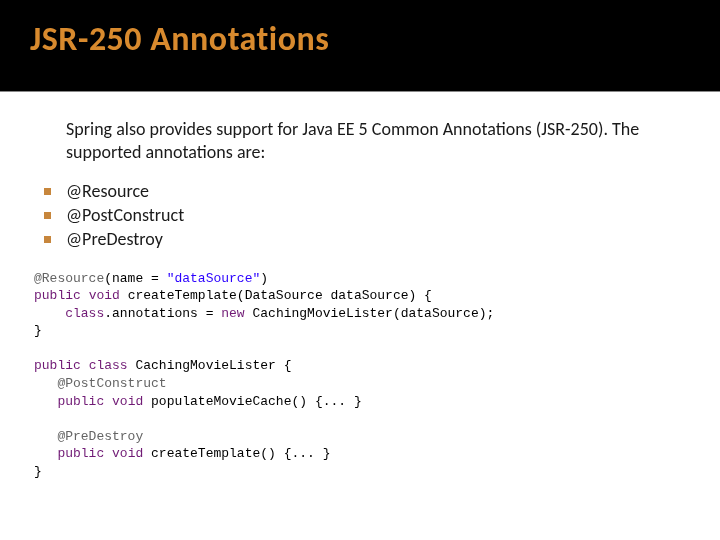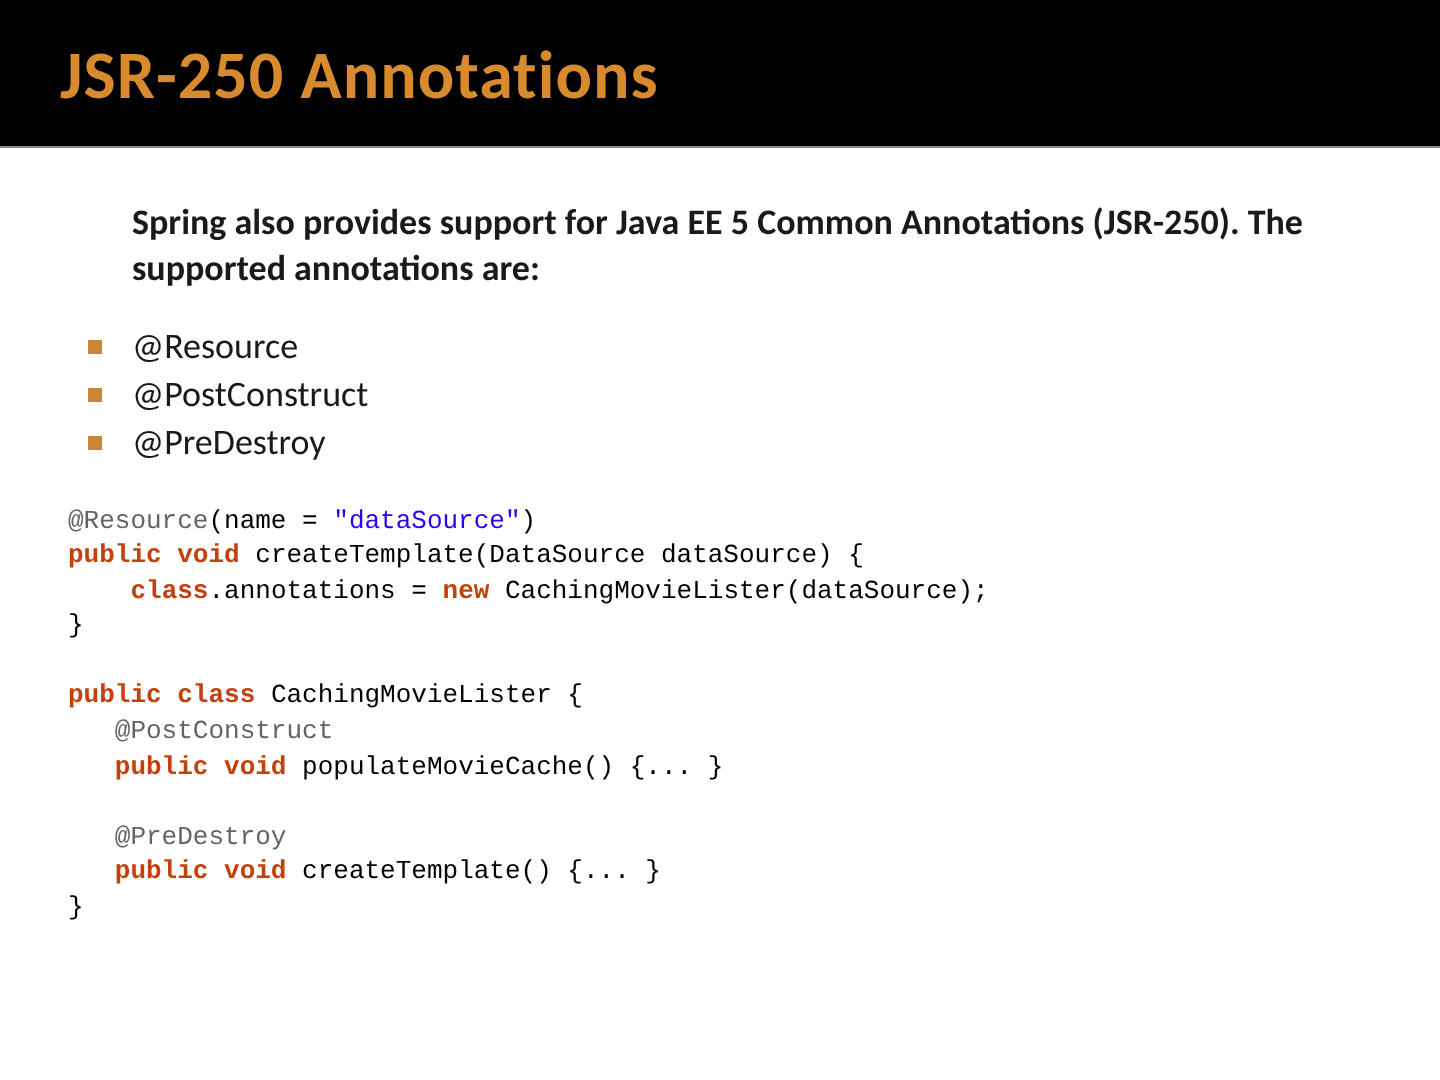"JSR-250 Annotations" .header { padding: 18px 30px 14px 30px -> 18px 30px 32px 30px }
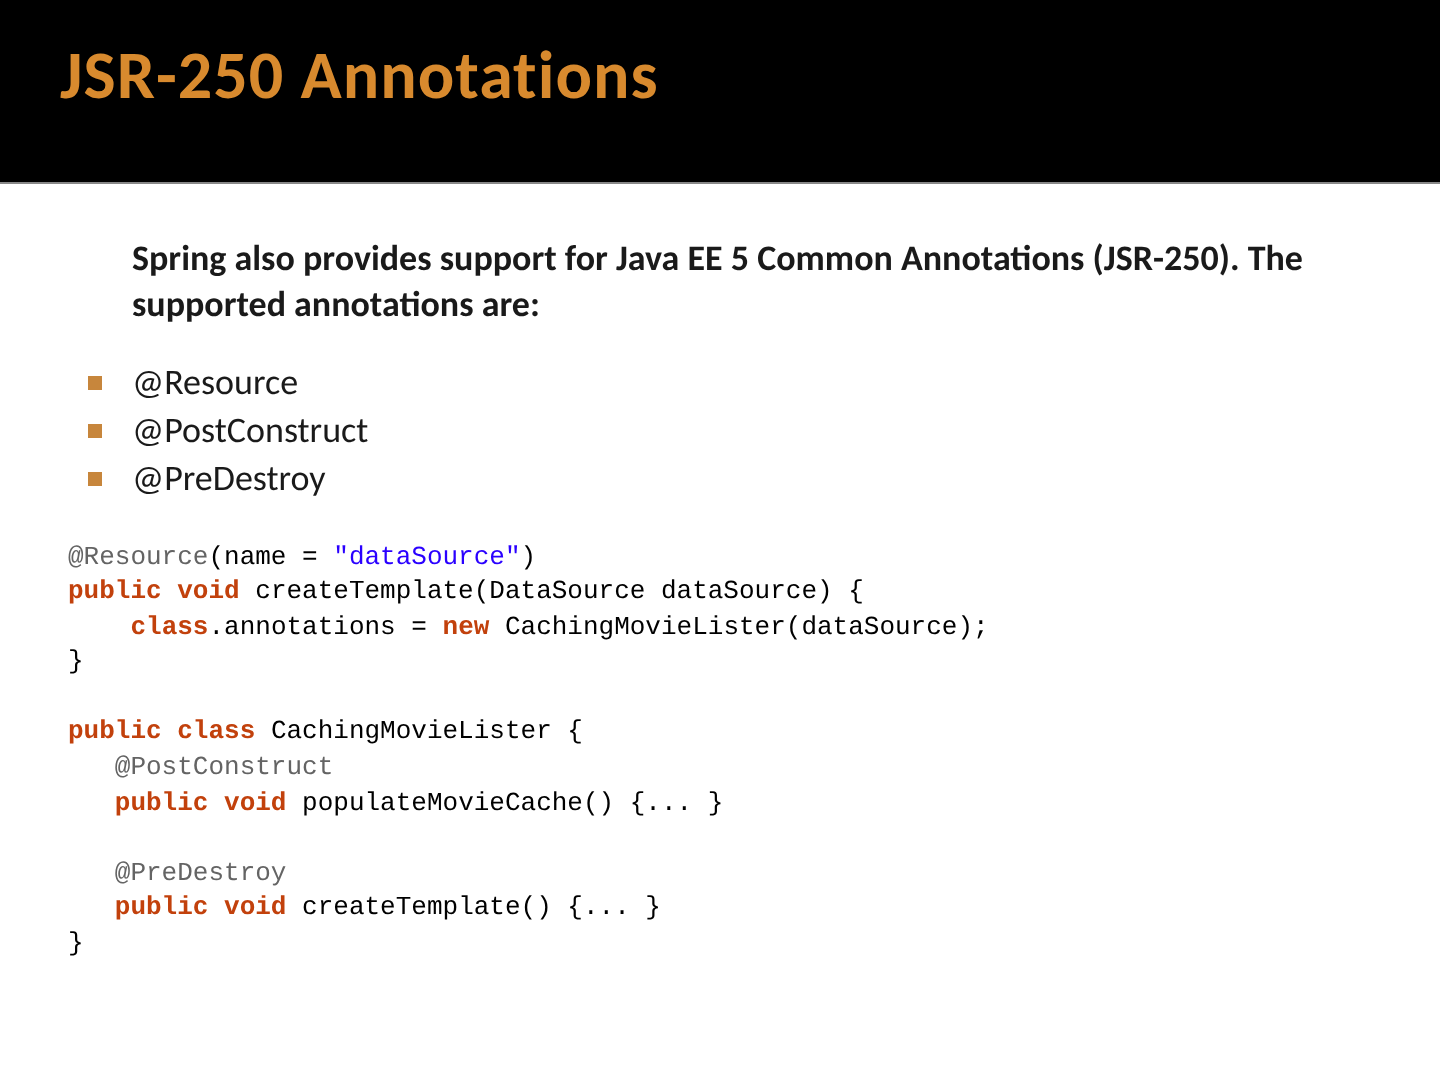"Spring also provides support for" .intro { font-weight: bold -> none }
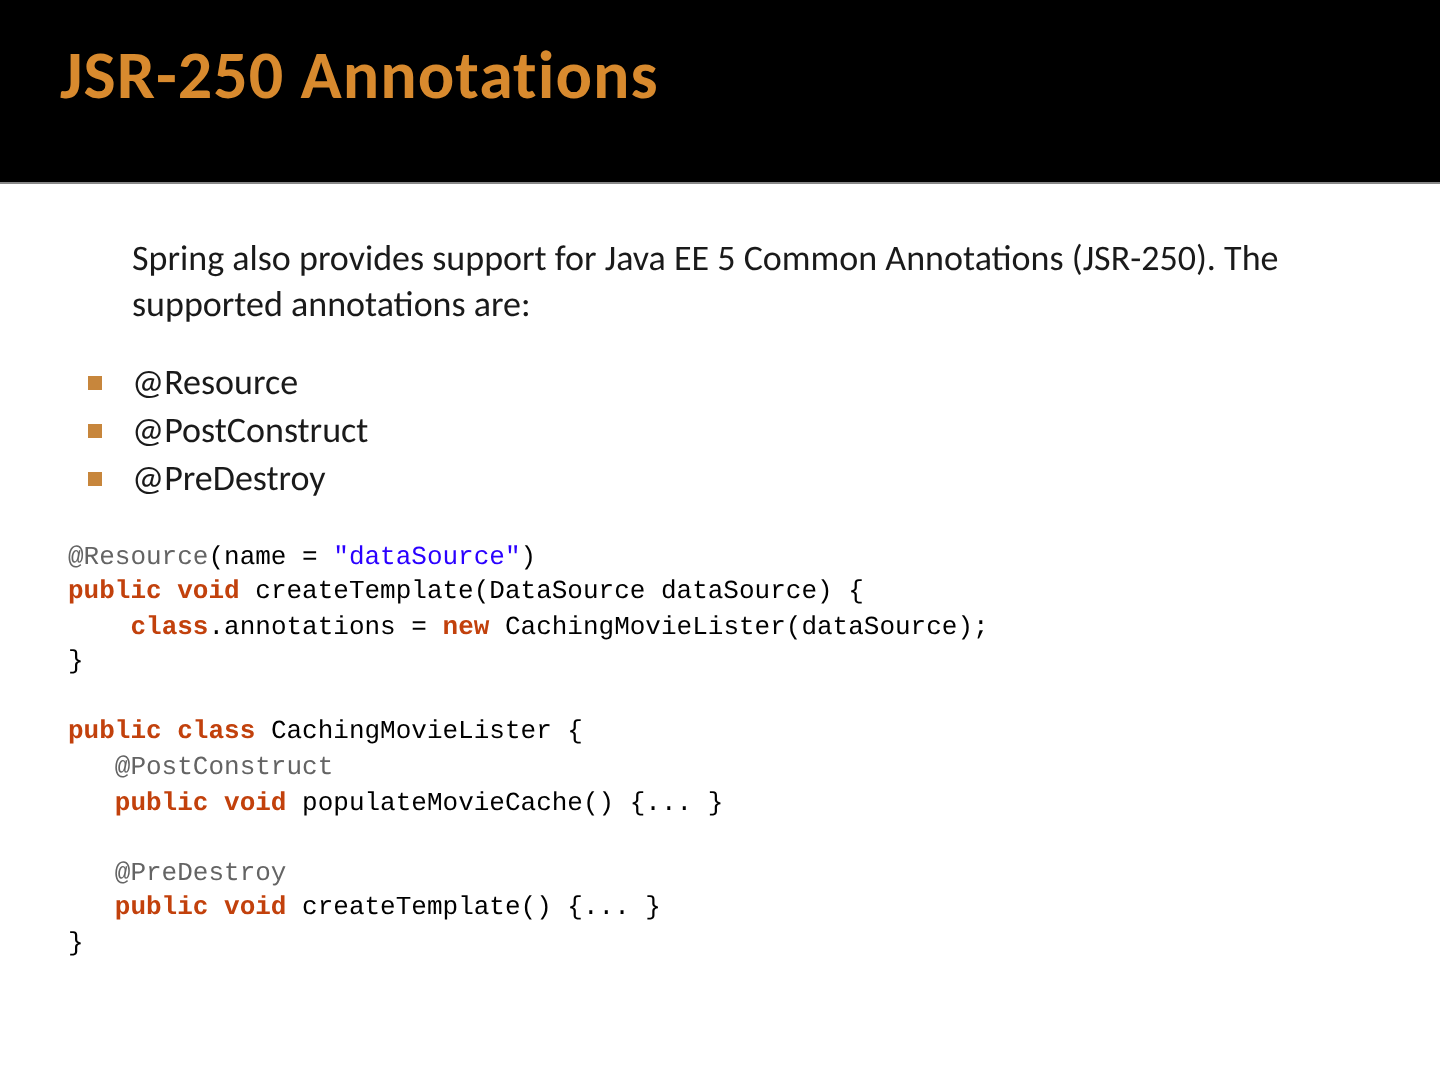"public" .kw { color: #c2410c -> #701a75; font-weight: bold -> normal }
